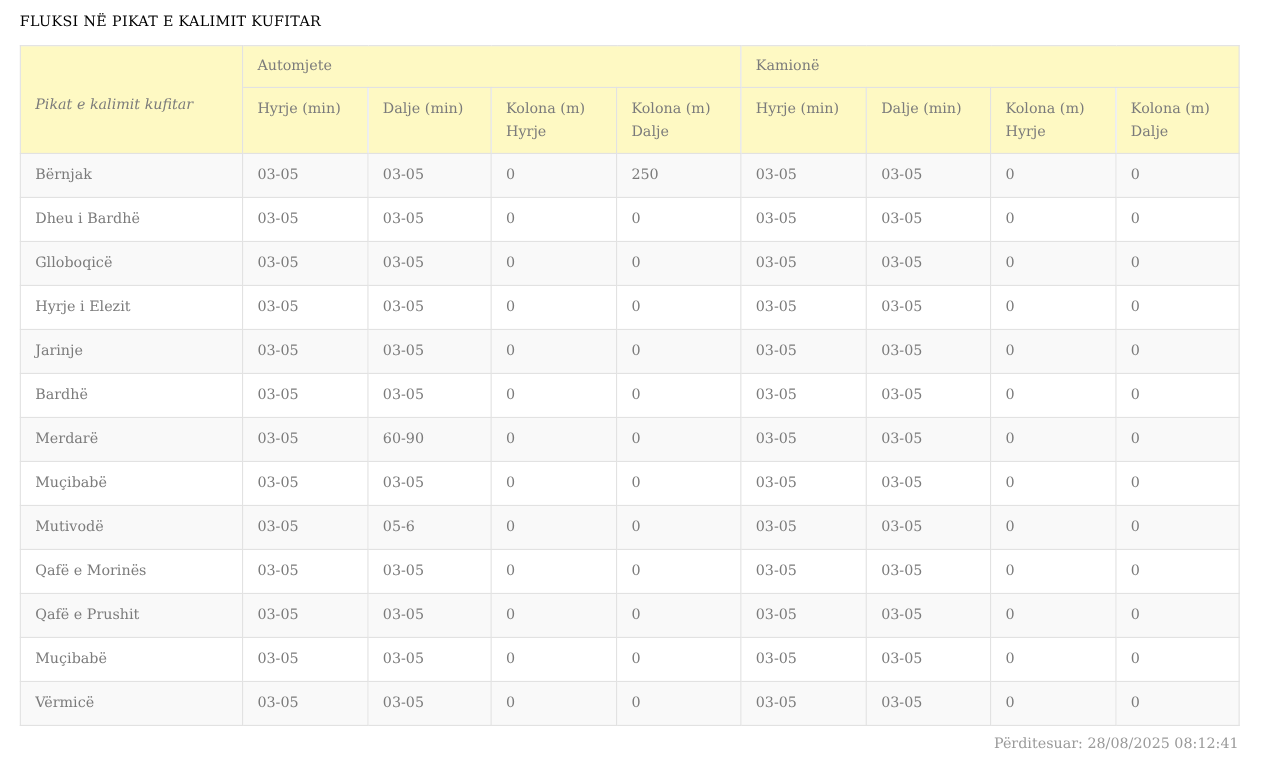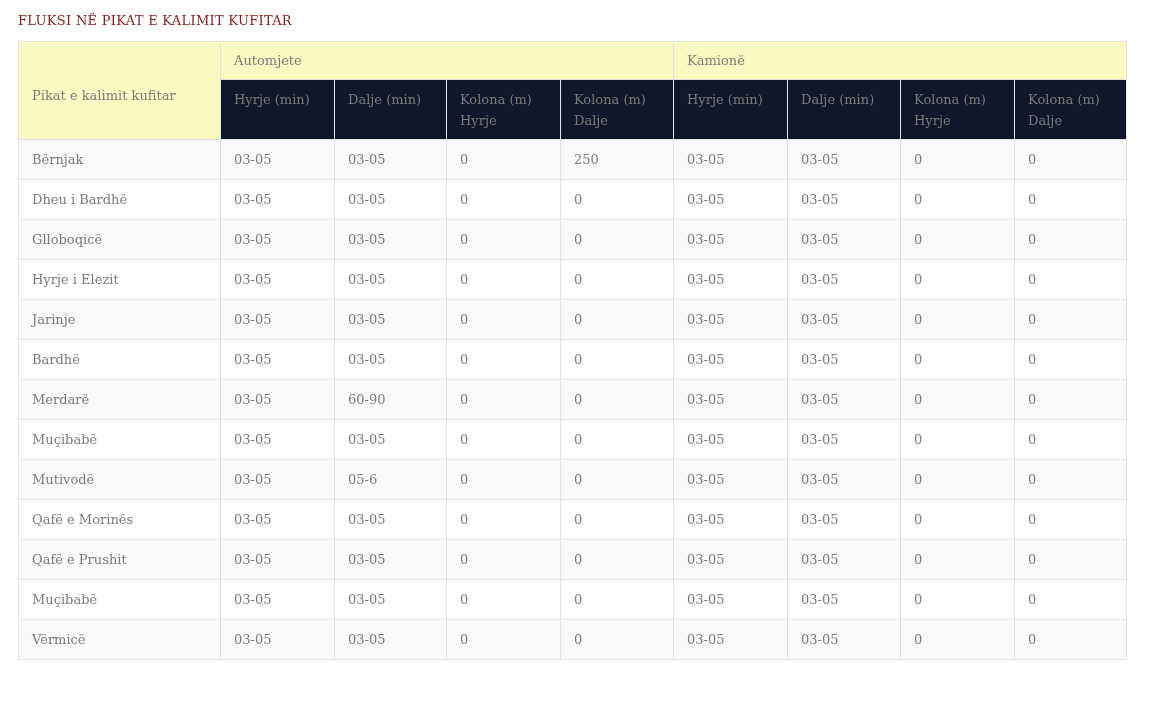"FLUKSI NË PIKAT E KALIMIT" .page-title { color: #7f1d1d -> #000000 }
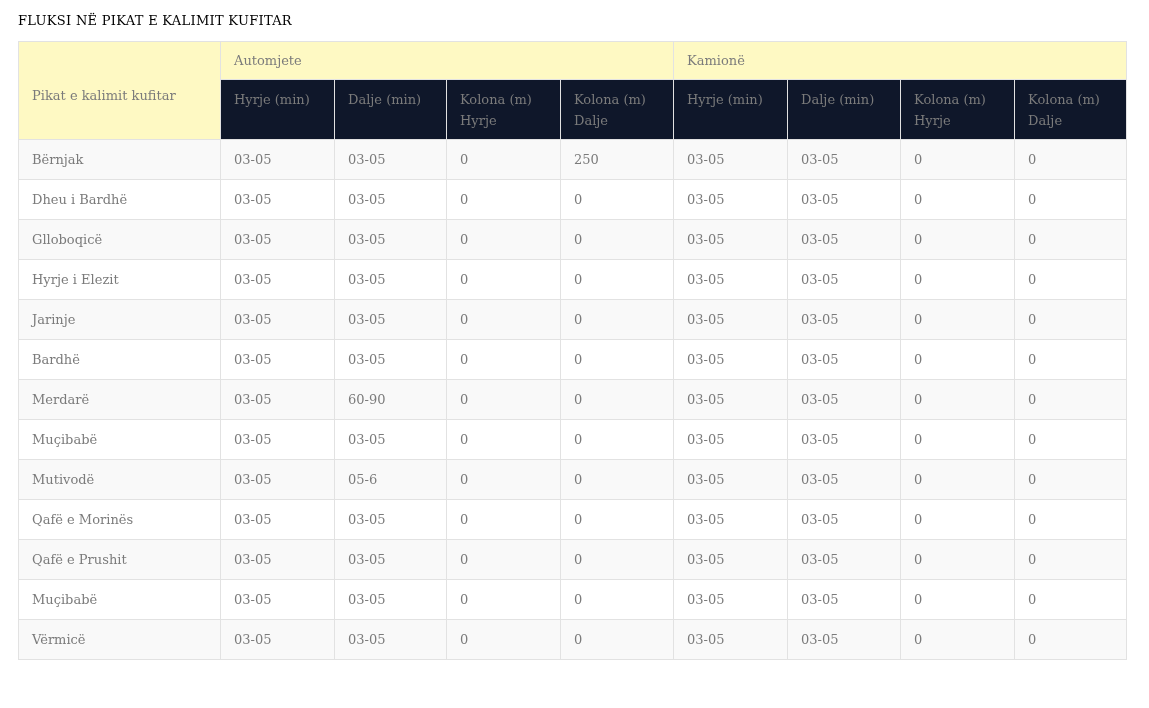"Pikat e kalimit kufitar" thead th.corner { font-style: none -> italic }
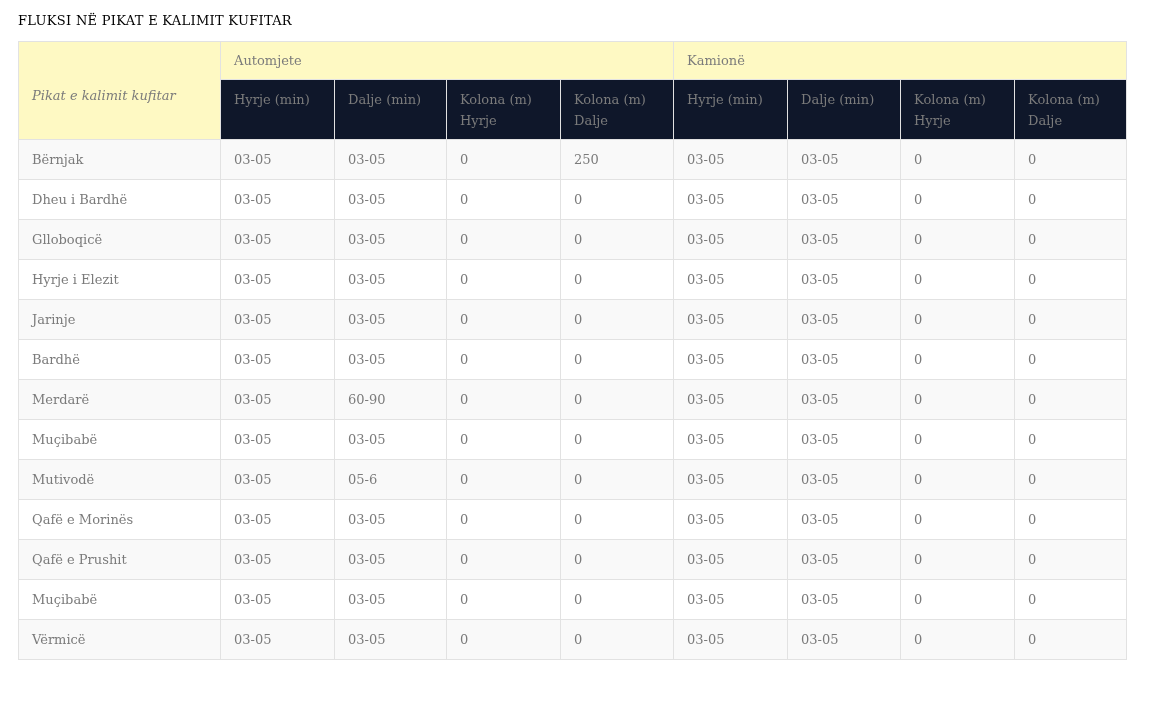"Hyrje (min)" thead tr.sub-row th { background: #0f172a -> #fef9c3 }
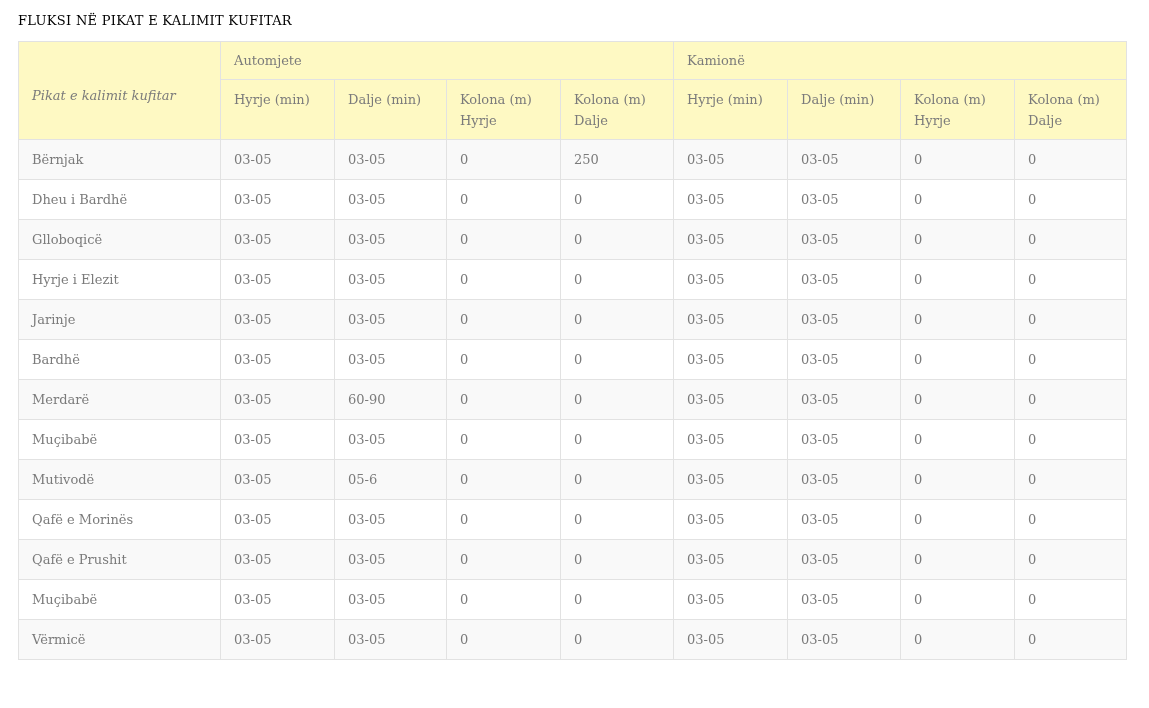"Përditesuar: 28/08/2025 08:12:41" div.footer-updated { html: none -> <div>Përditesuar: 28/08/2025 08:12:41</div> }
